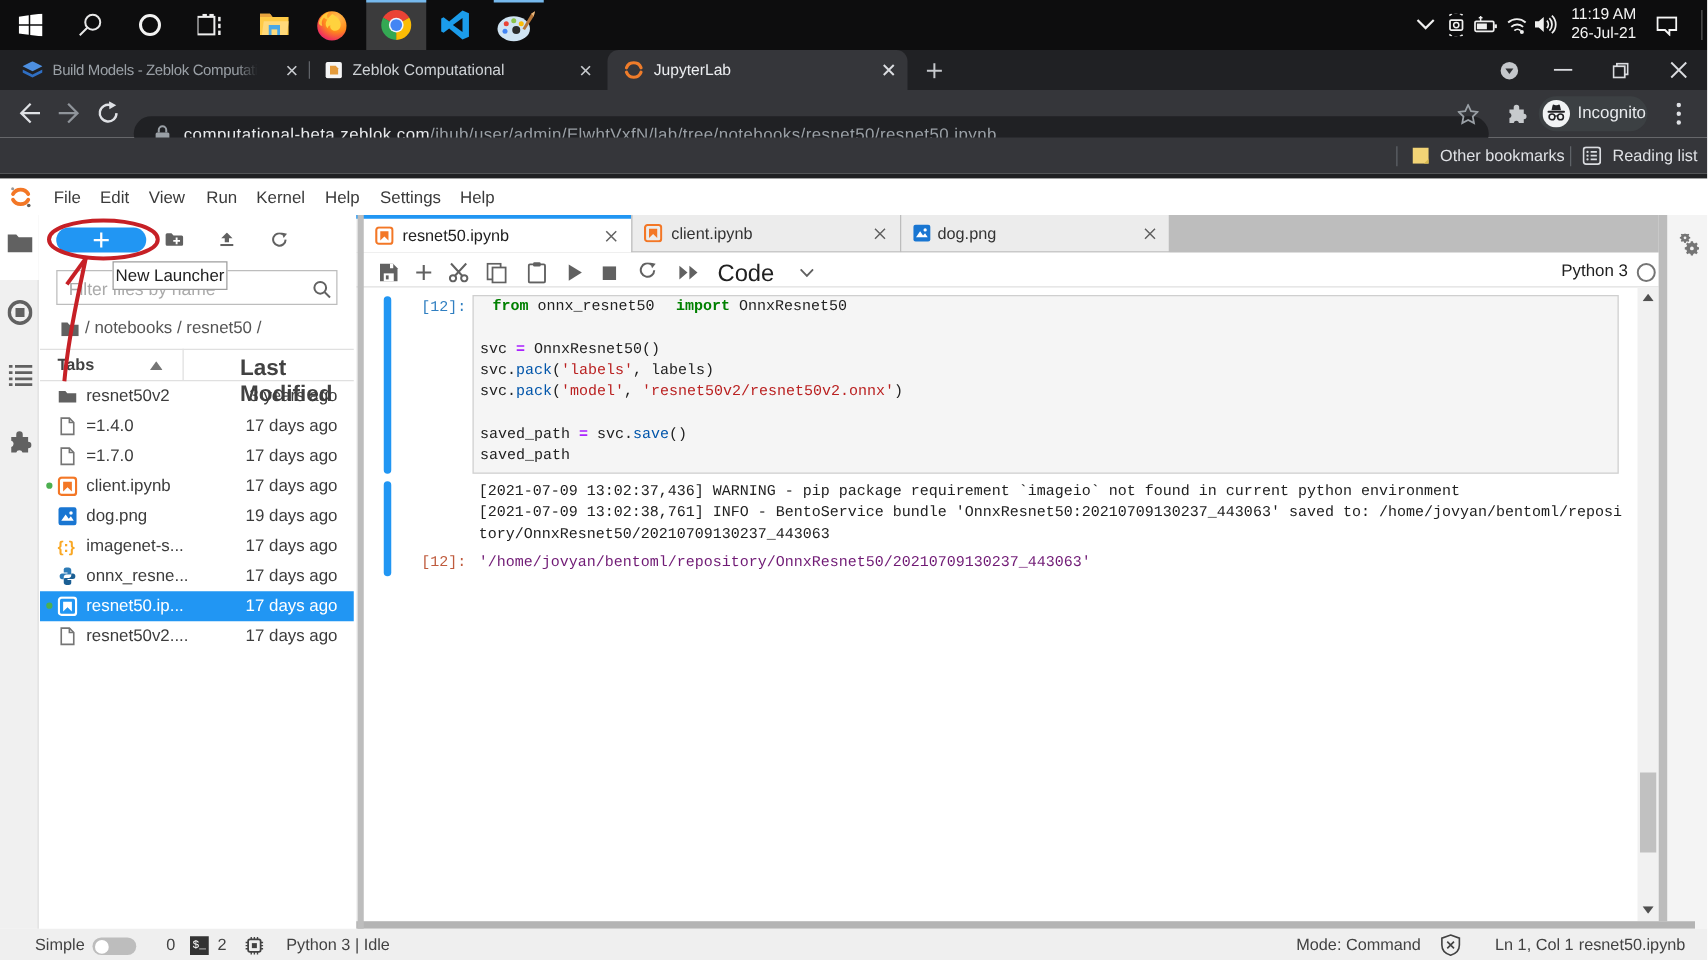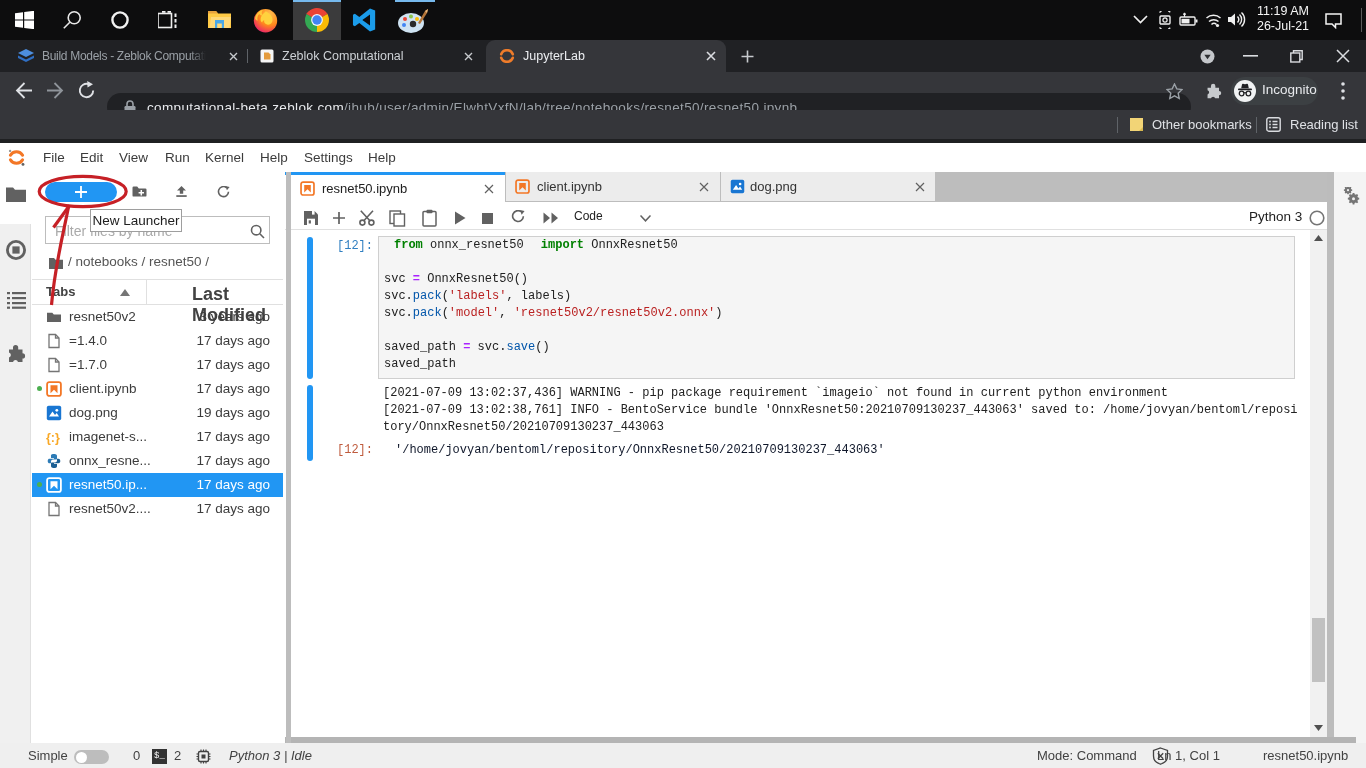"Code" div.abs { font-size: 12px -> 19px }
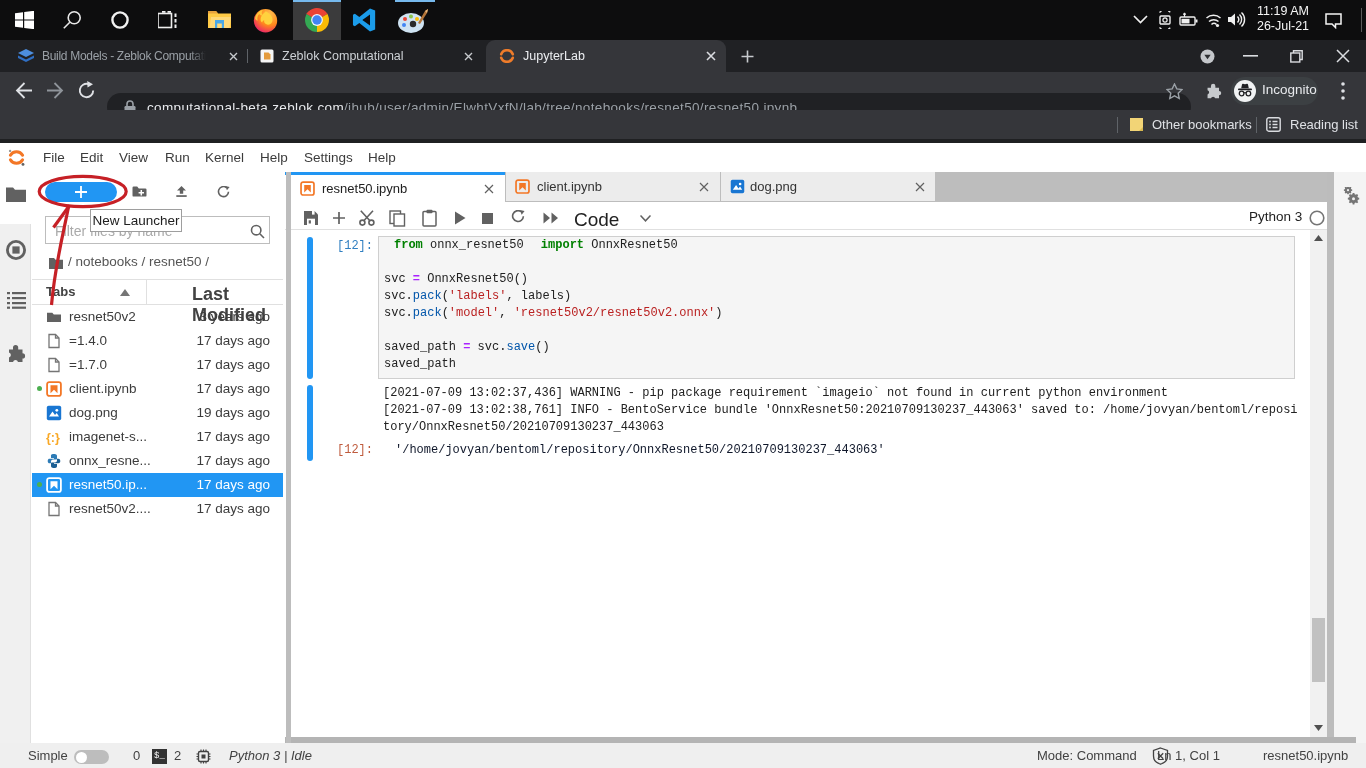"'/home/jovyan/bentoml/repository/OnnxRes" div.abs { color: #0f172a -> #701a75; margin-left: 12px -> none }
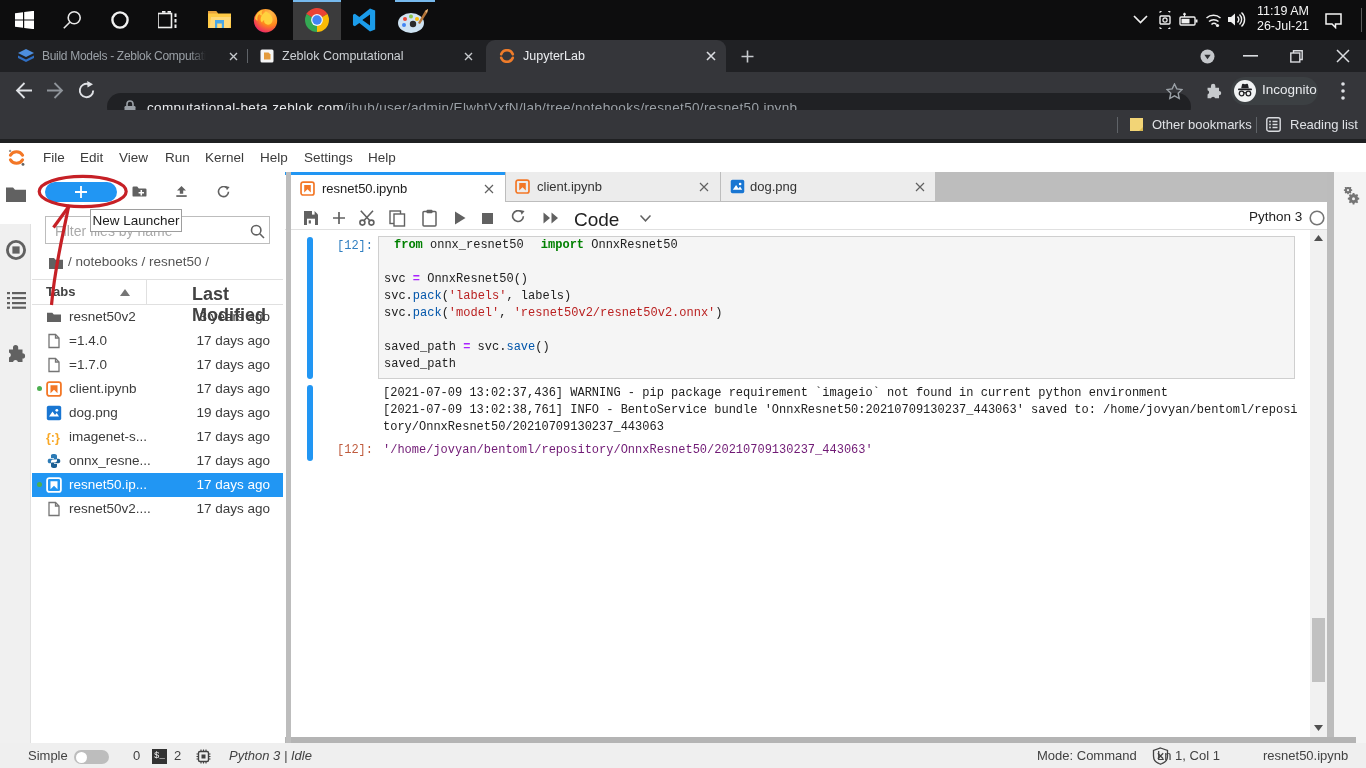"Python 3 | Idle" div.abs { font-style: italic -> none }
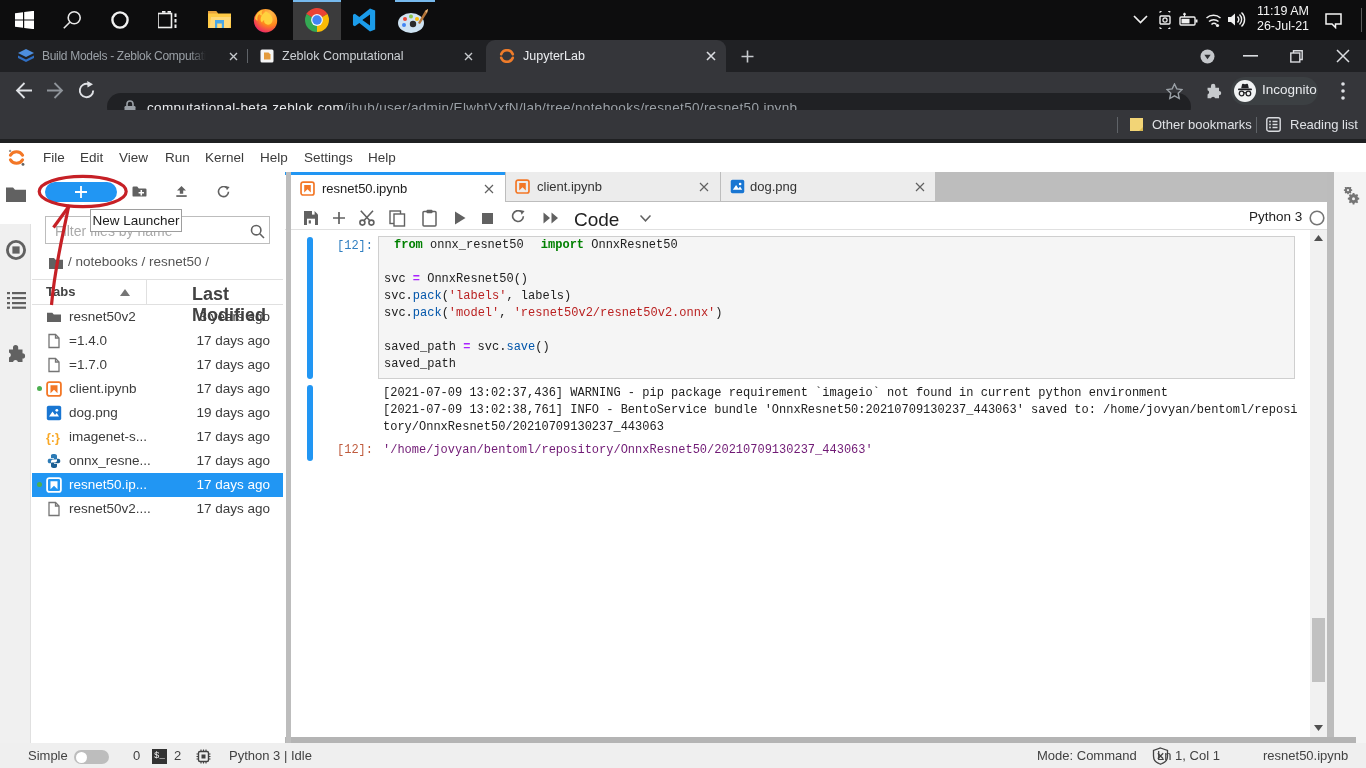"Ln 1, Col 1" div.abs { left: 1157px -> 1196px }
